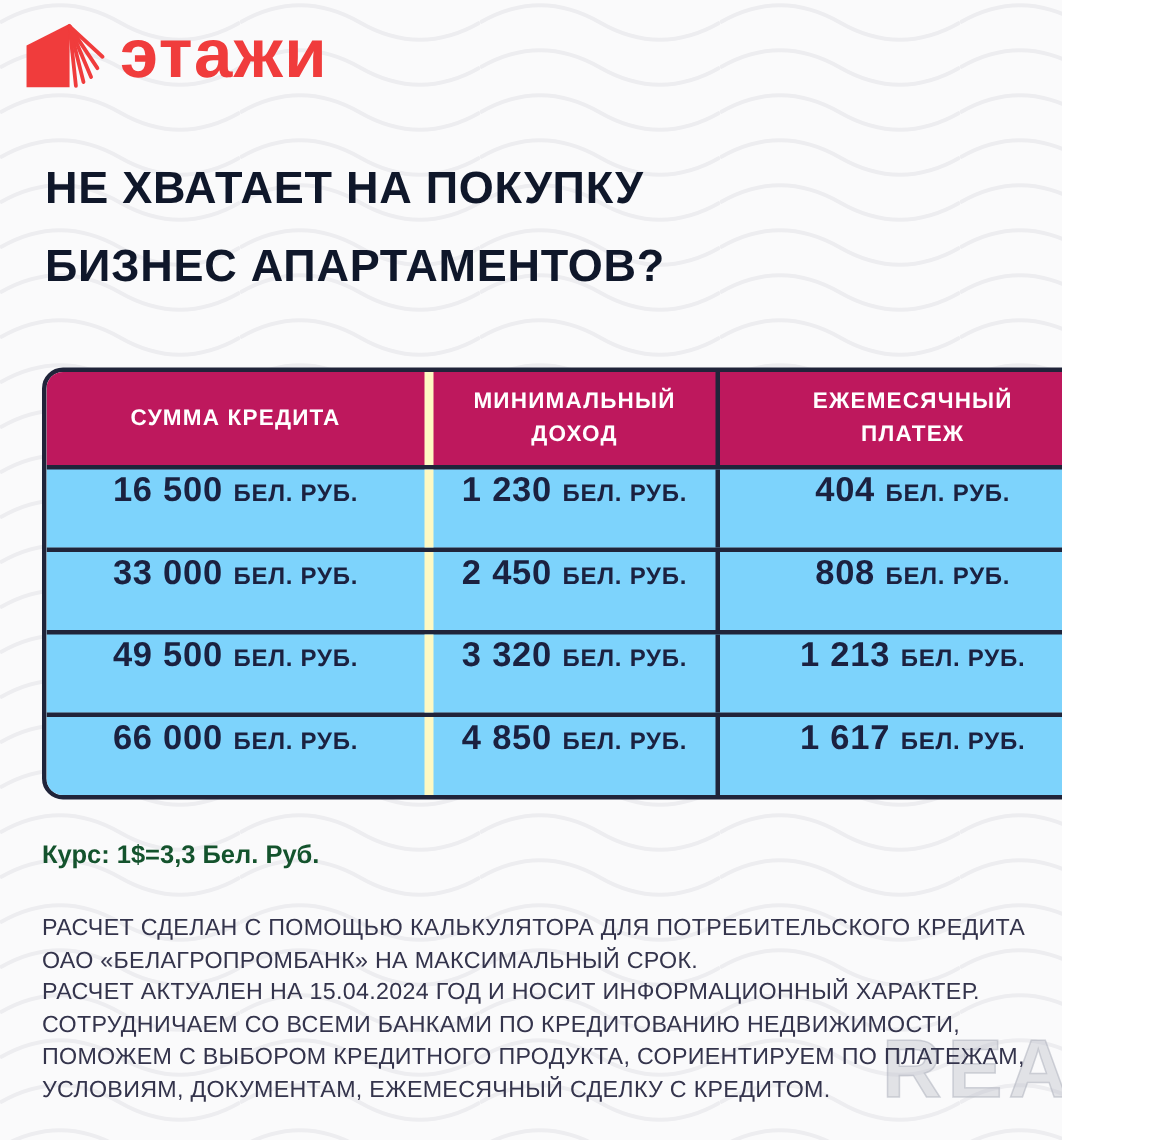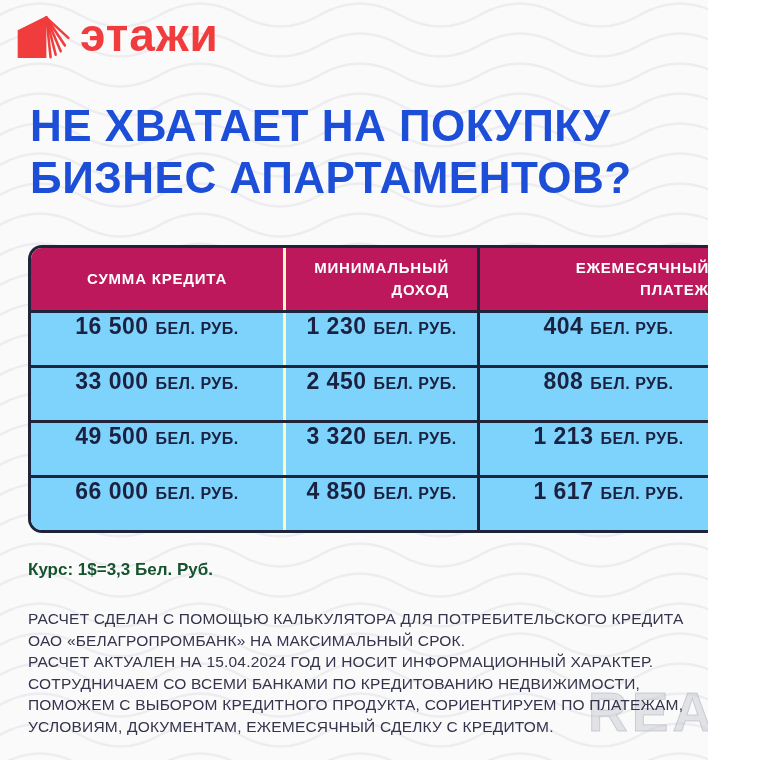"НЕ ХВАТАЕТ НА ПОКУПКУ" .heading { color: #1d4ed8 -> #0f172a; font-size: 44px -> 30px }
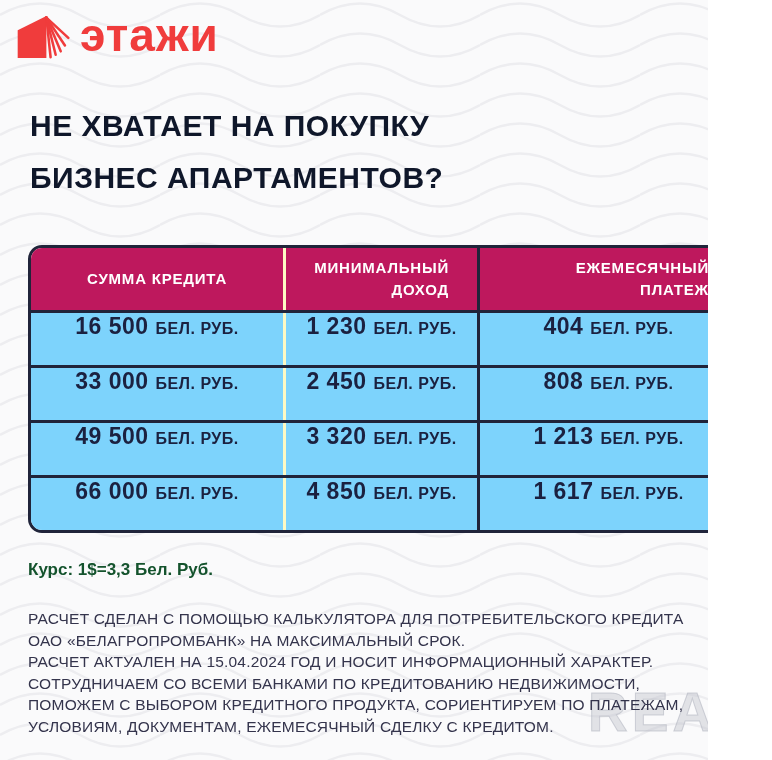"МИНИМАЛЬНЫЙ ДОХОД" .t-cell.c2 { border-left: 3px solid #fef9c3 -> 6px solid #fef9c3; text-align: right -> none }
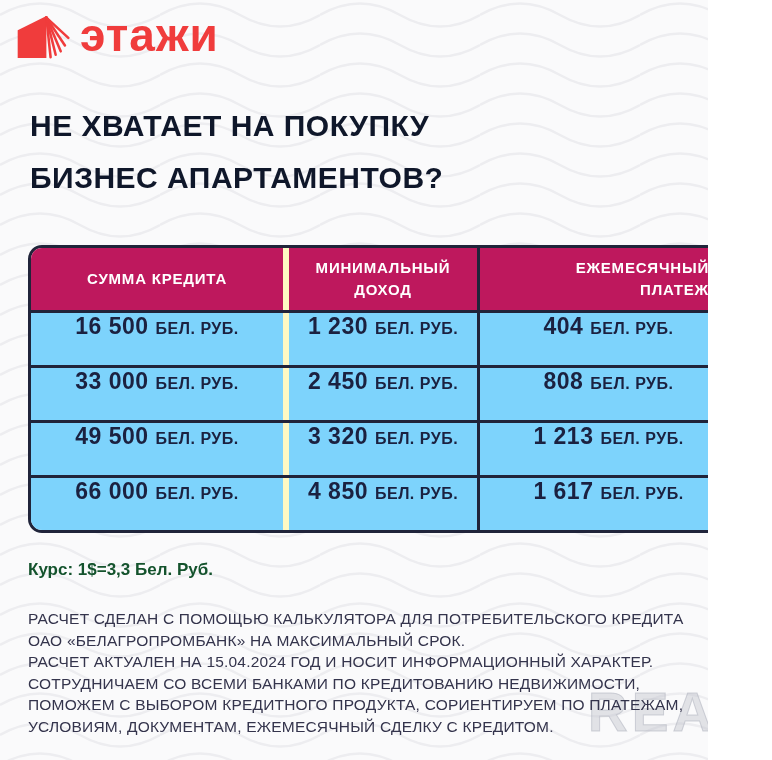"ЕЖЕМЕСЯЧНЫЙ ПЛАТЕЖ" .t-cell.c3 { text-align: right -> none }
